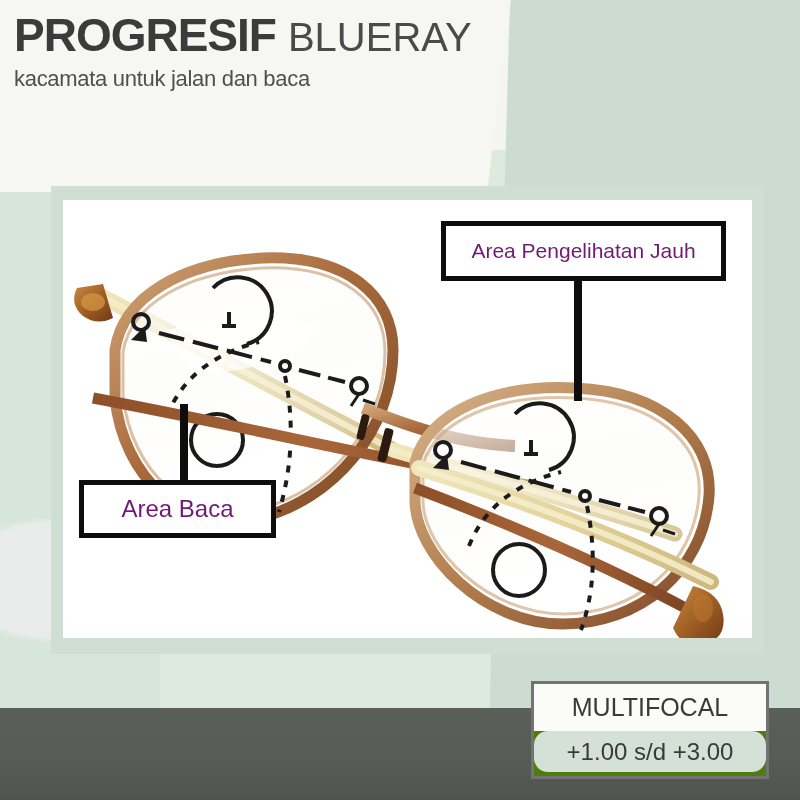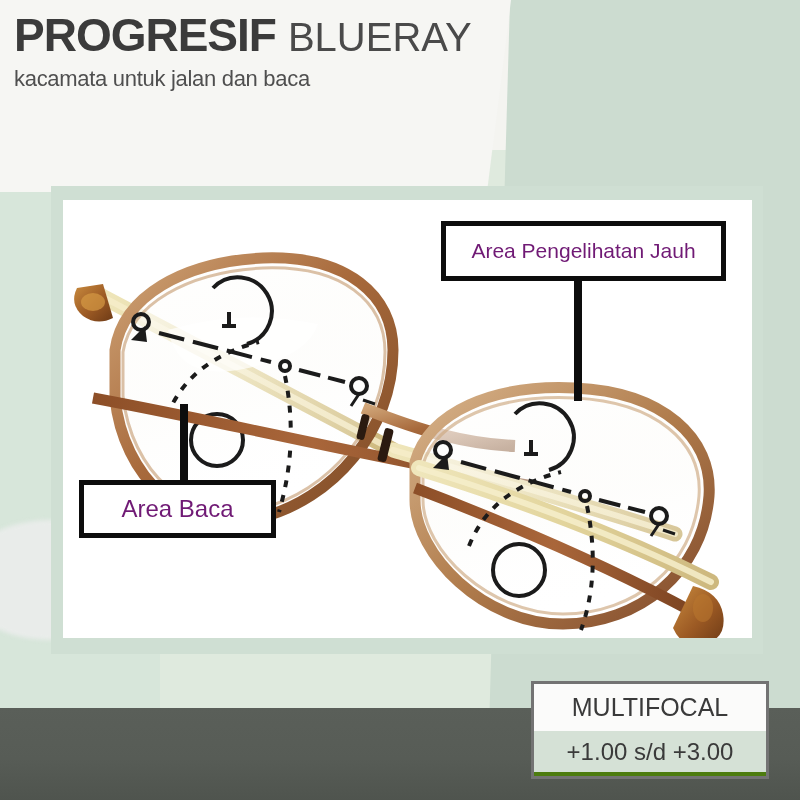"+1.00 s/d +3.00" .badge-bottom { border-radius: none -> 14px }
